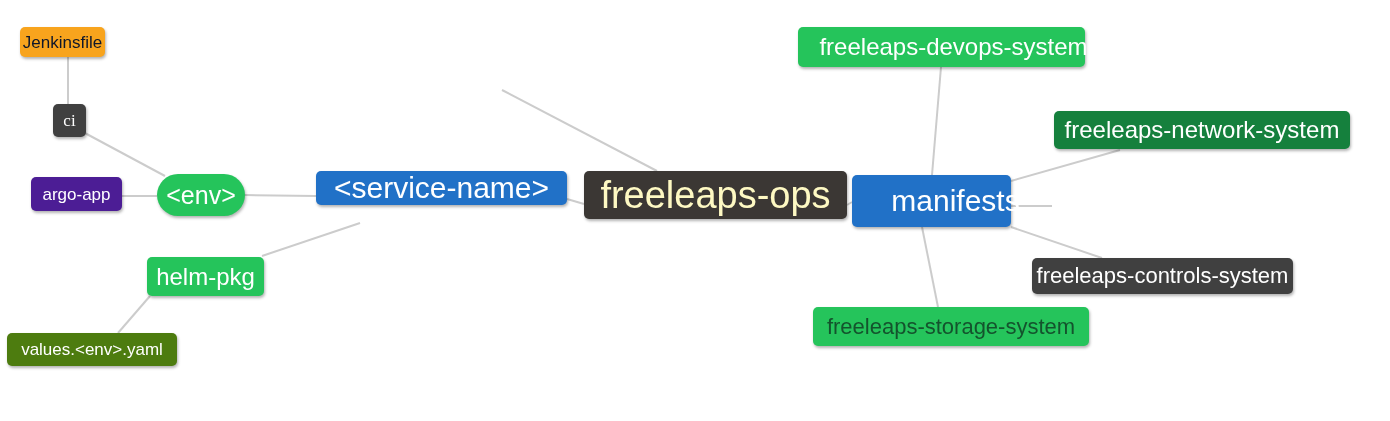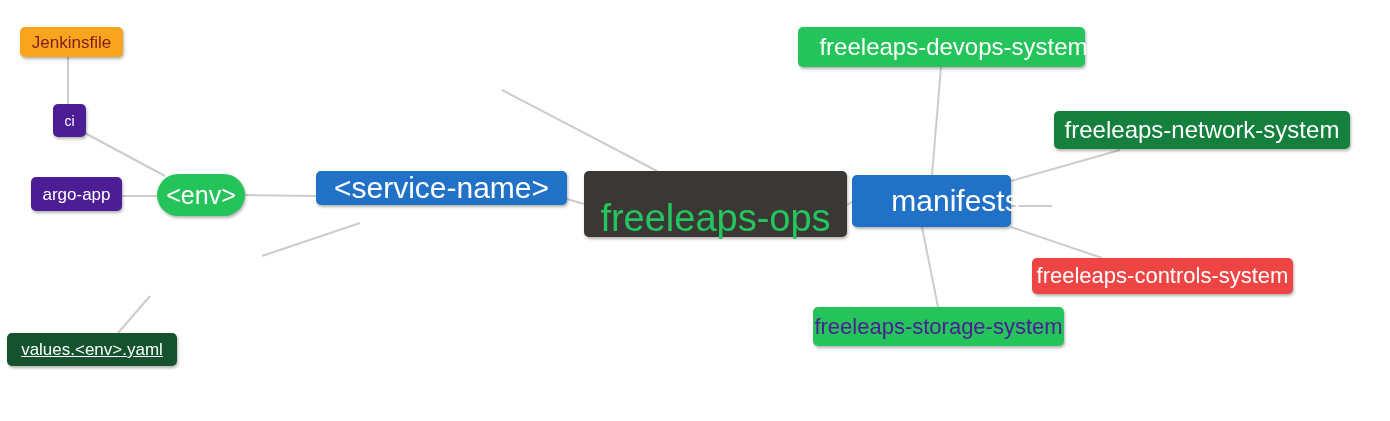"Jenkinsfile" div.node { color: #7f1d1d -> #0f172a; width: 103px -> 85px }
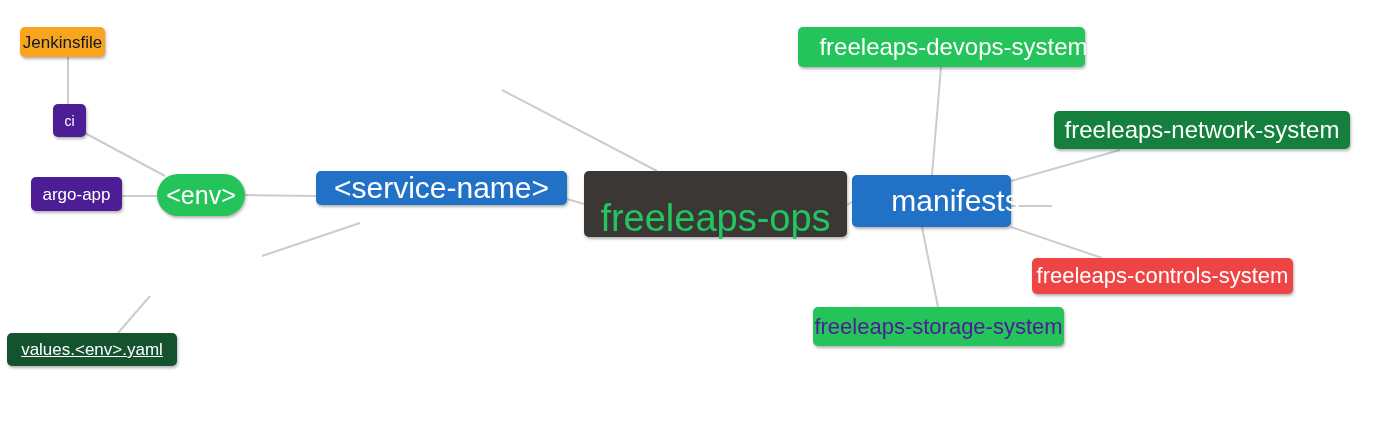"ci" div.node { background: #4c1d95 -> #404040; font-family: none -> Liberation Serif, serif; font-size: 14px -> 17px }
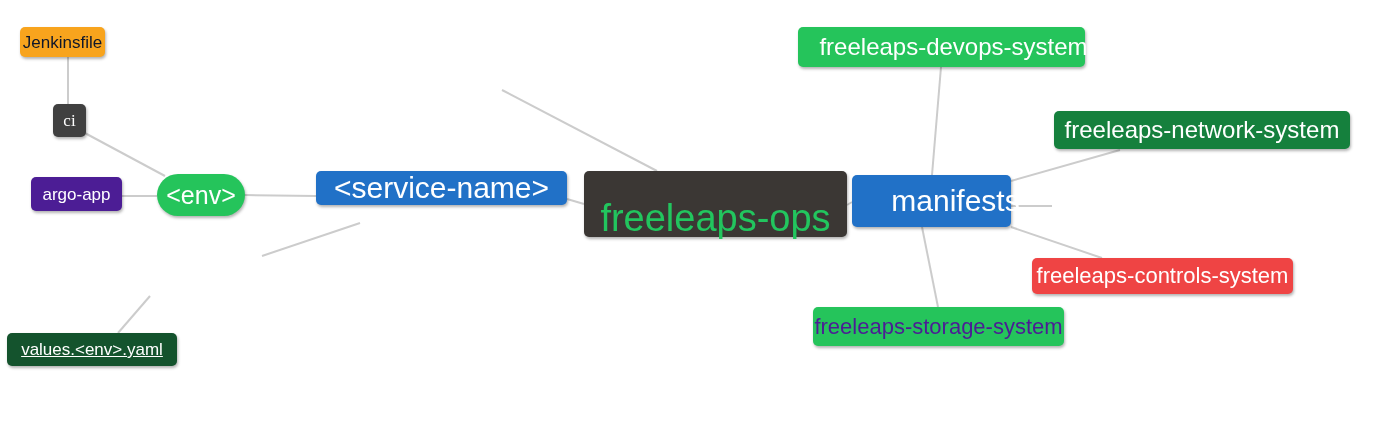"freeleaps-ops" div.node { align-items: flex-end -> none; color: #22c55e -> #fef9c3; height: 66px -> 48px }
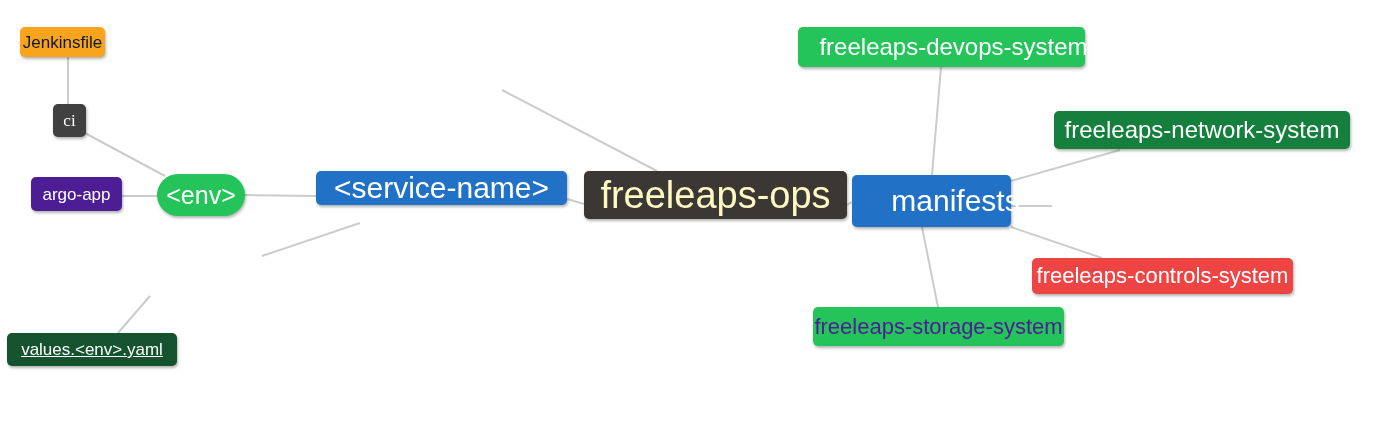"helm-pkg" div.node { html: none -> <div> <span>helm-pkg</span> </div> }
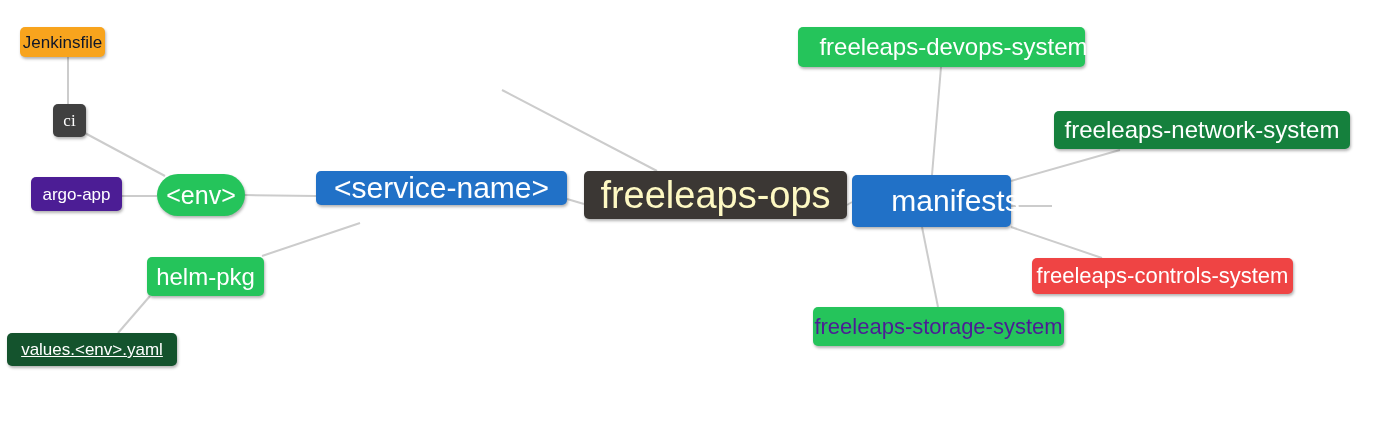"freeleaps-controls-system" div.node { background: #ef4444 -> #404040 }
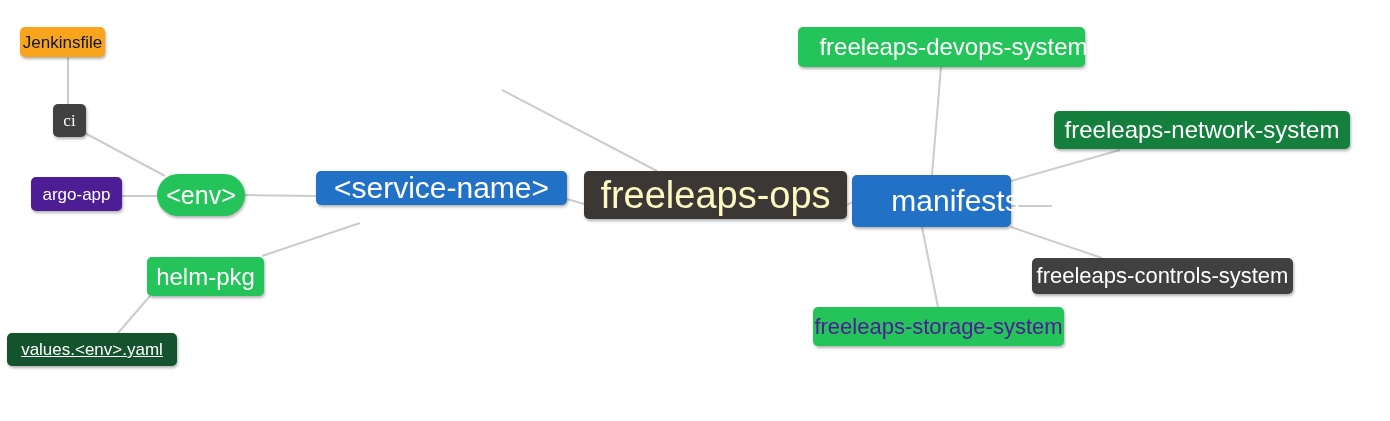"freeleaps-storage-system" div.node { color: #4c1d95 -> #14532d; width: 251px -> 276px }
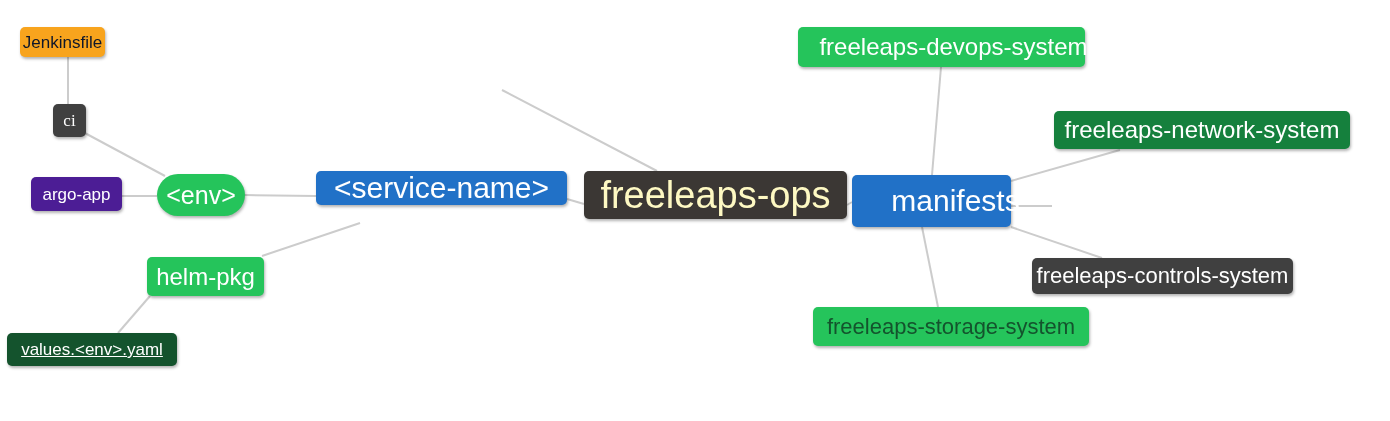"values.<env>.yaml" div.node { background: #14532d -> #4d7c0f; text-decoration: underline -> none }
